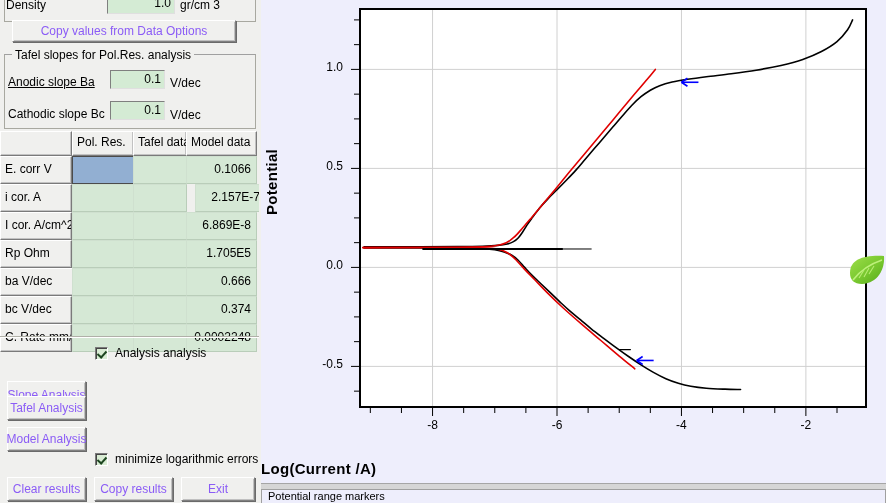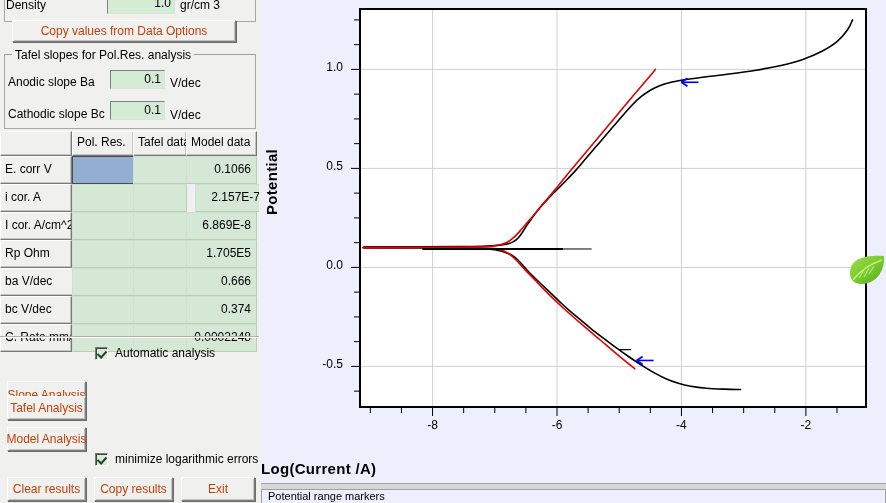"Copy values from Data Options" .btn { color: #c2410c -> #8b5cf6 }
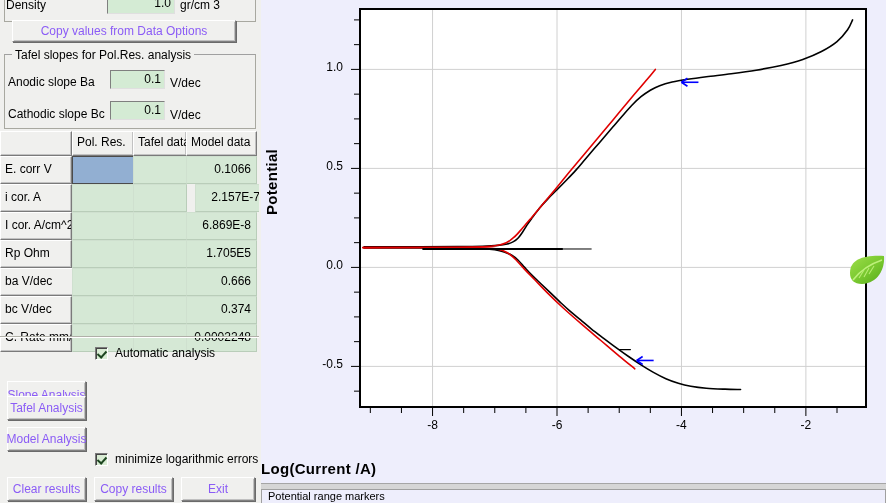"Anodic slope Ba" div.fld-label { text-decoration: none -> underline }
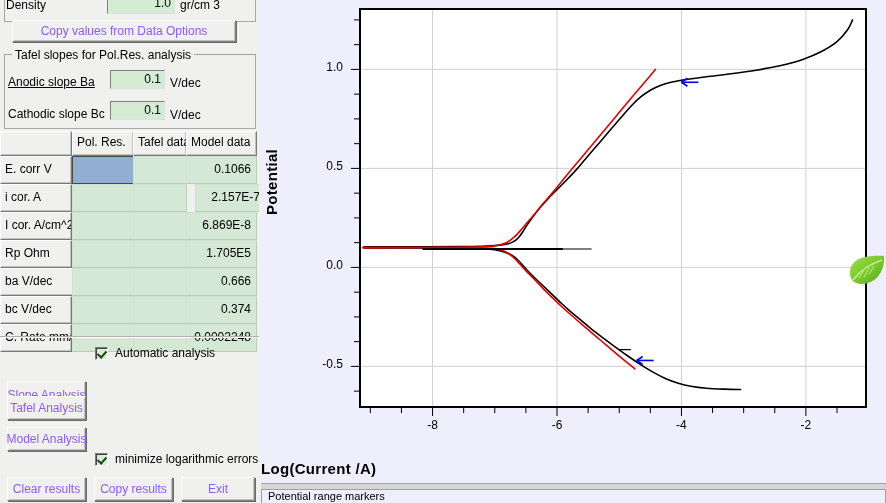"Automatic analysis" span.cbx-lbl { text: Automatic -> Analysis }
